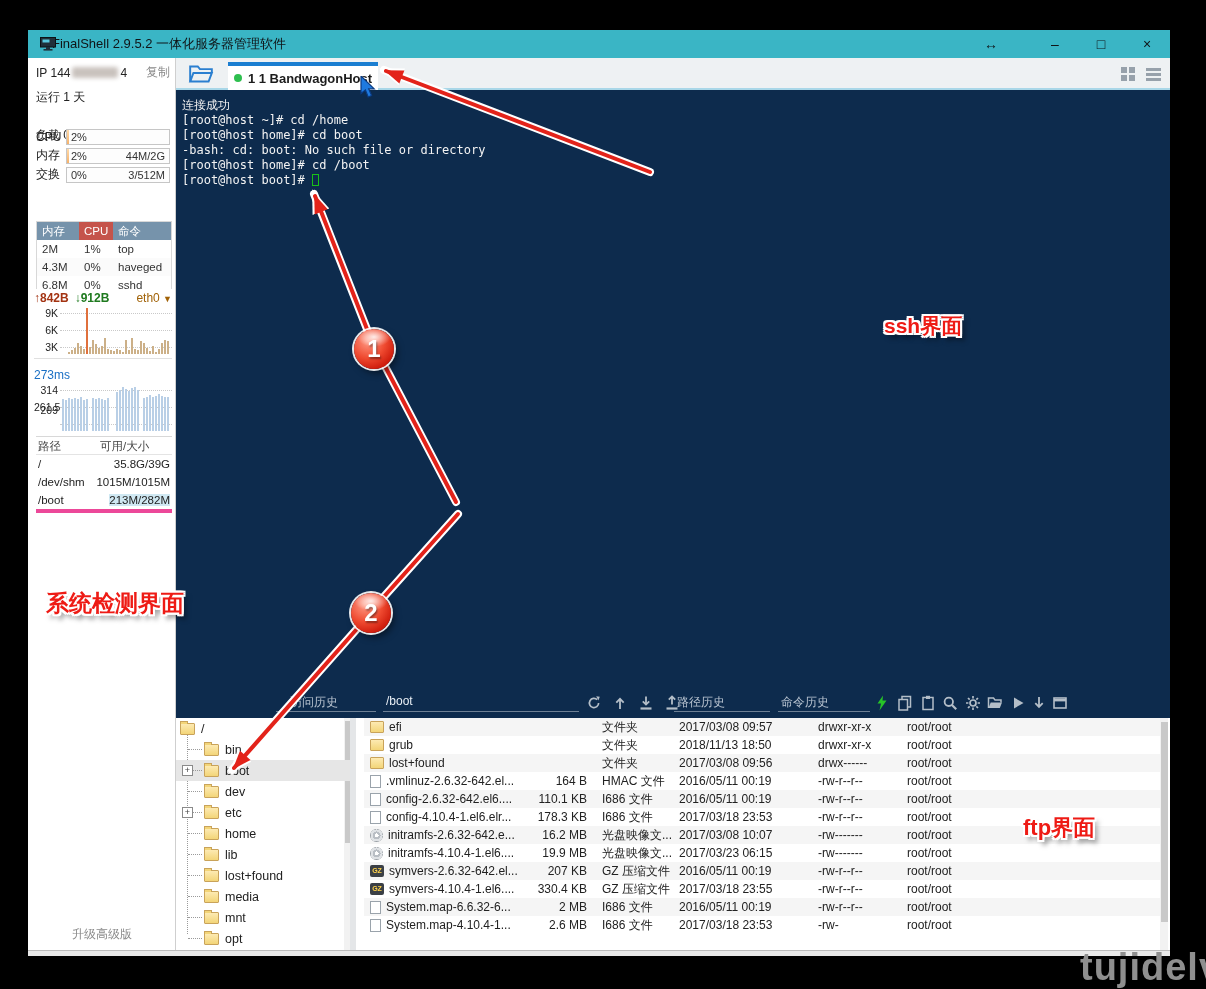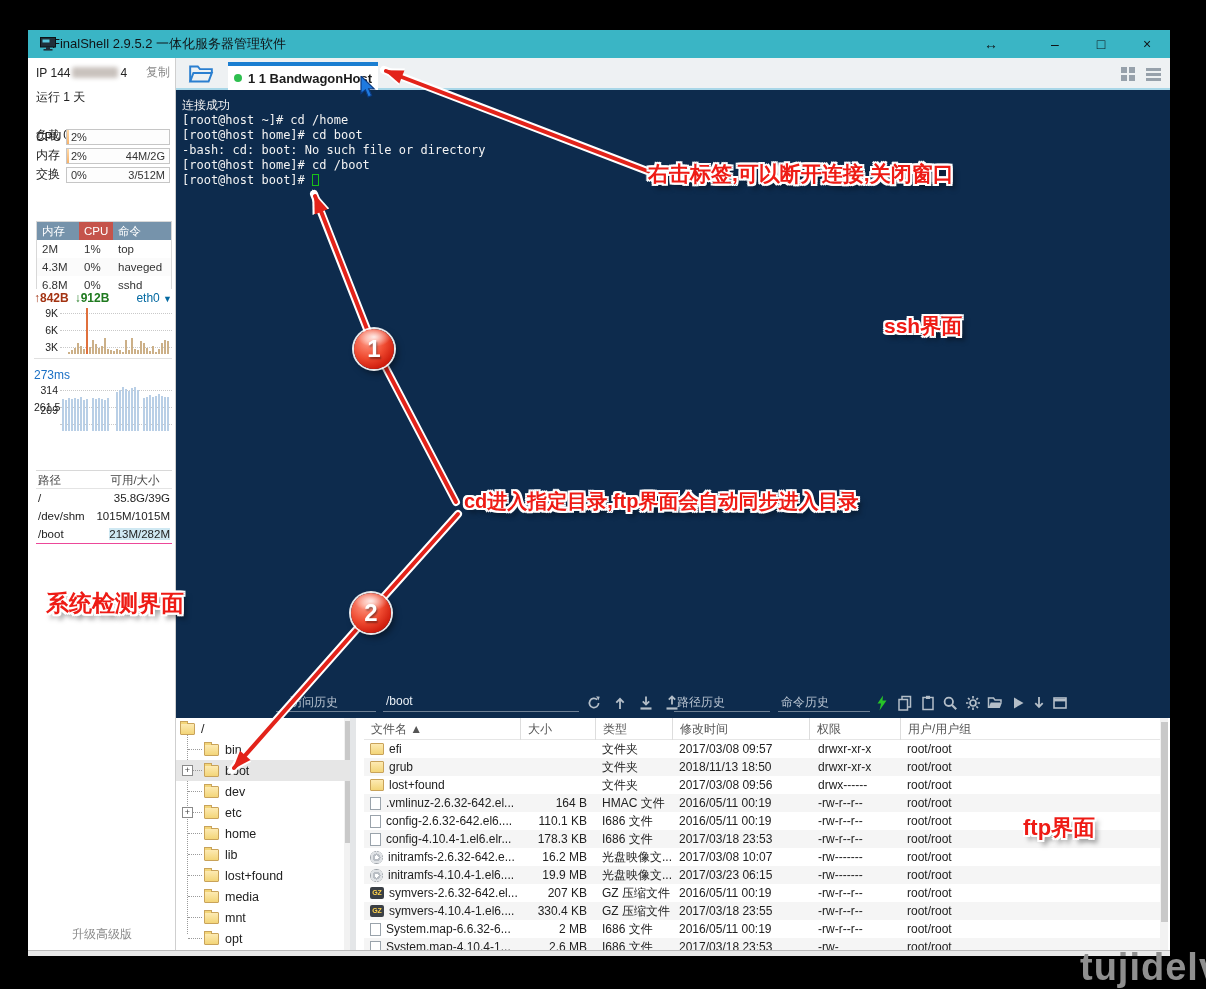"右击标签,可以断开连接,关闭窗口" div.red-note { html: <div>右击标签,可以断开连接,关闭窗口</div> -> none }
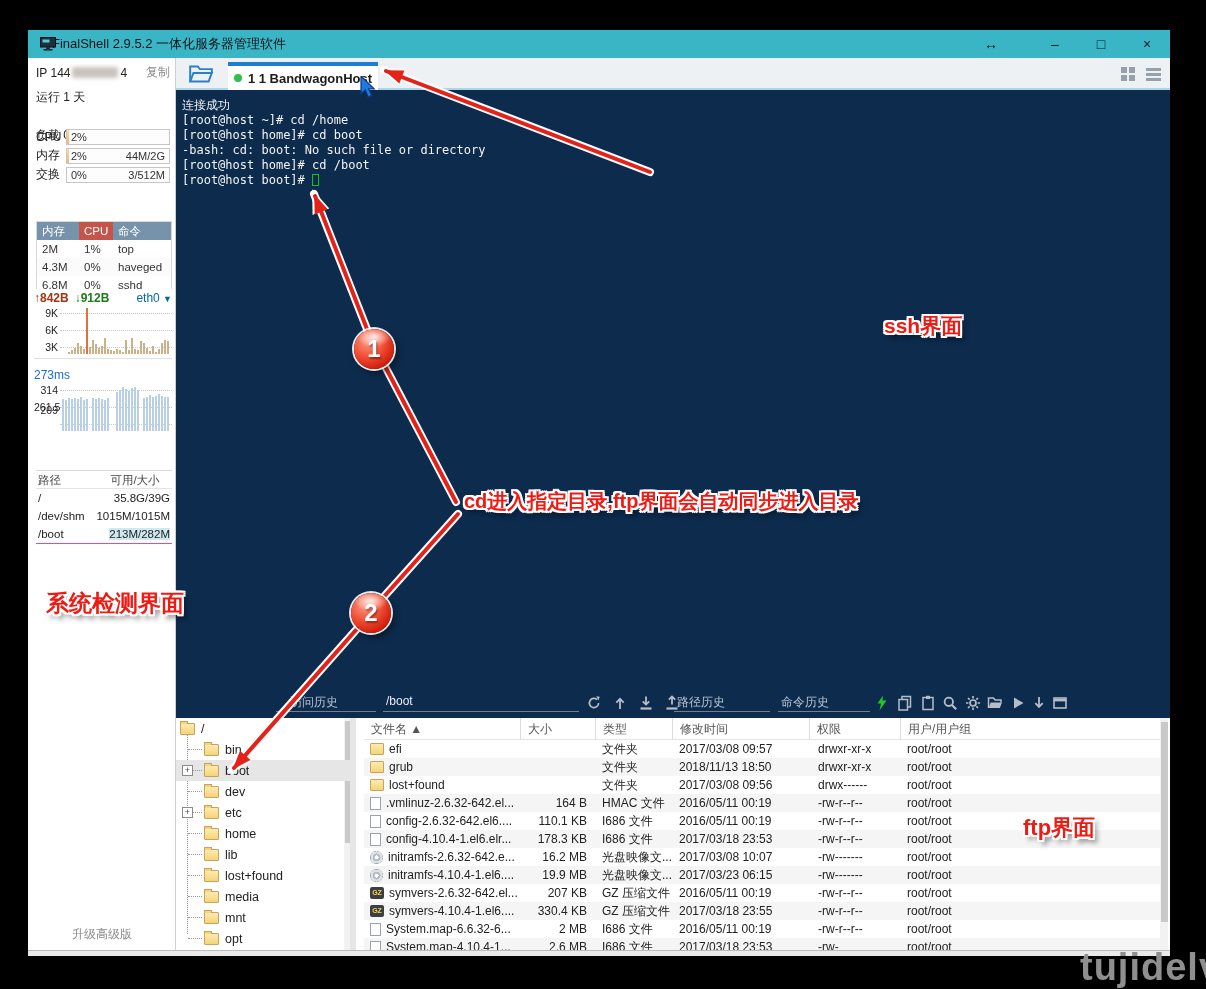"eth0 ▼" .iface { color: #0369a1 -> #a16207 }
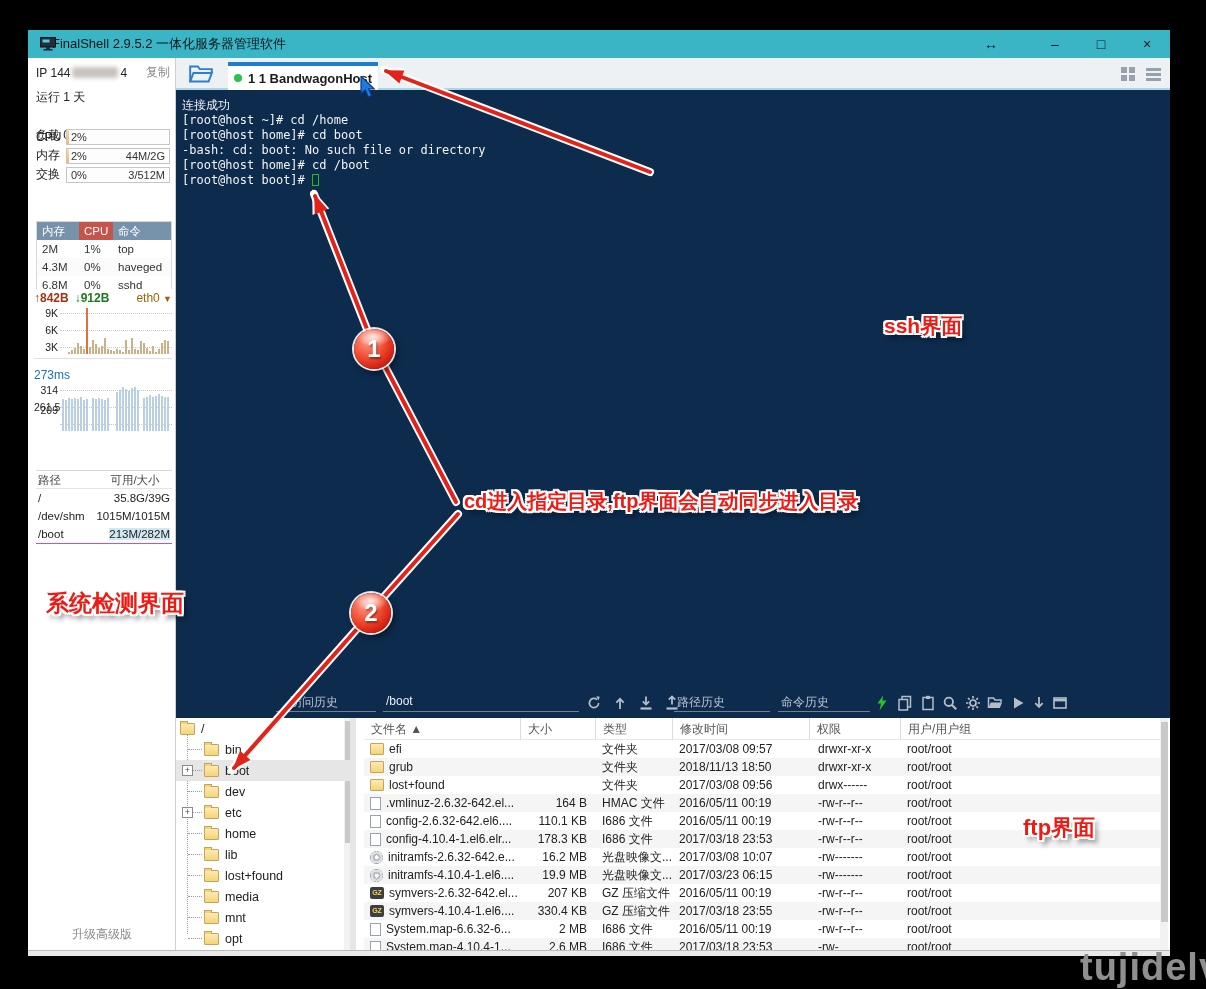"路径" #disk { border-bottom: 1px solid #ec4899 -> 4px solid #ec4899; top: 412px -> 378px }
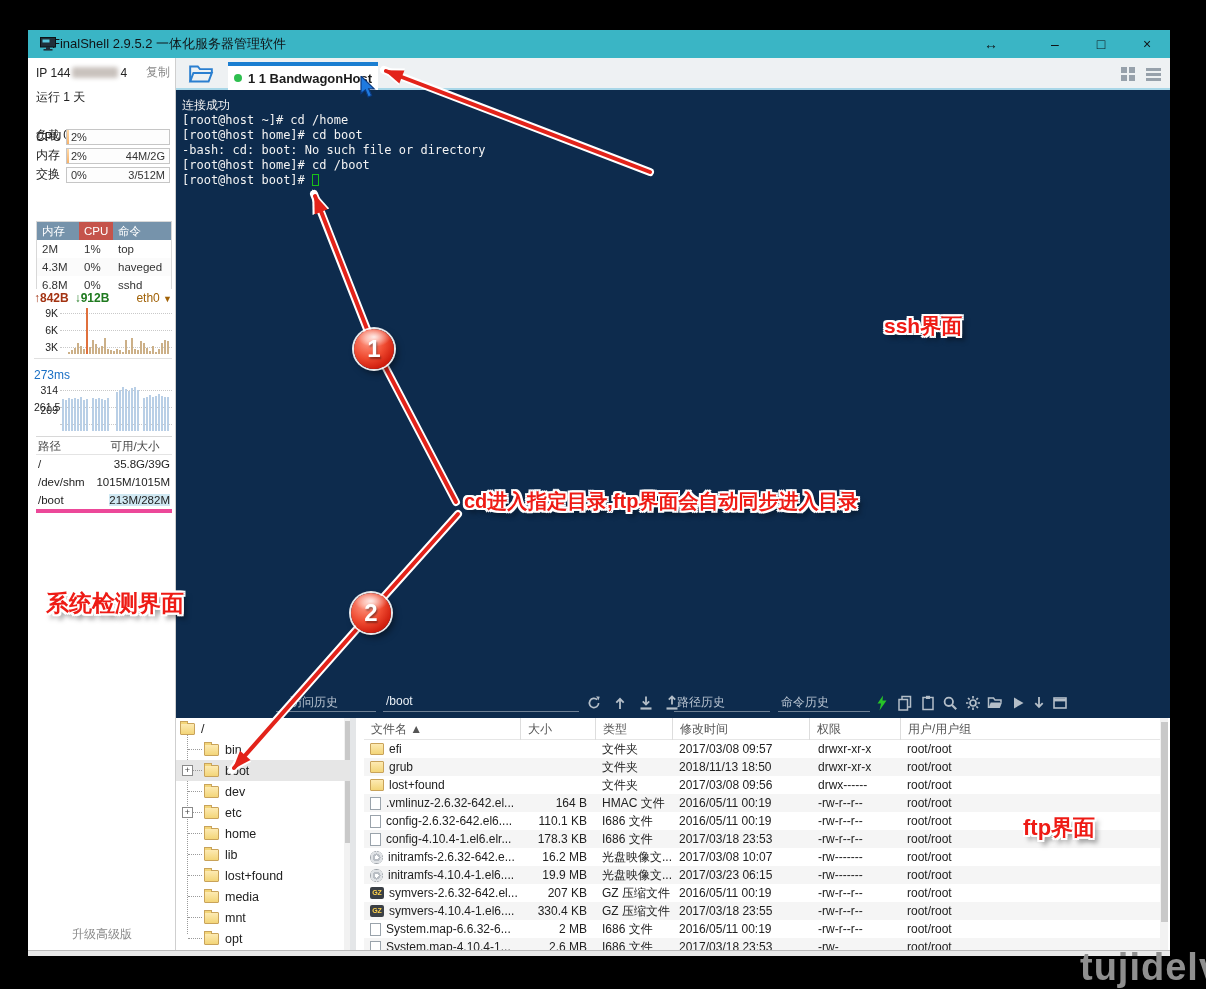"可用/大小" span.c1 { text-align: center -> left }
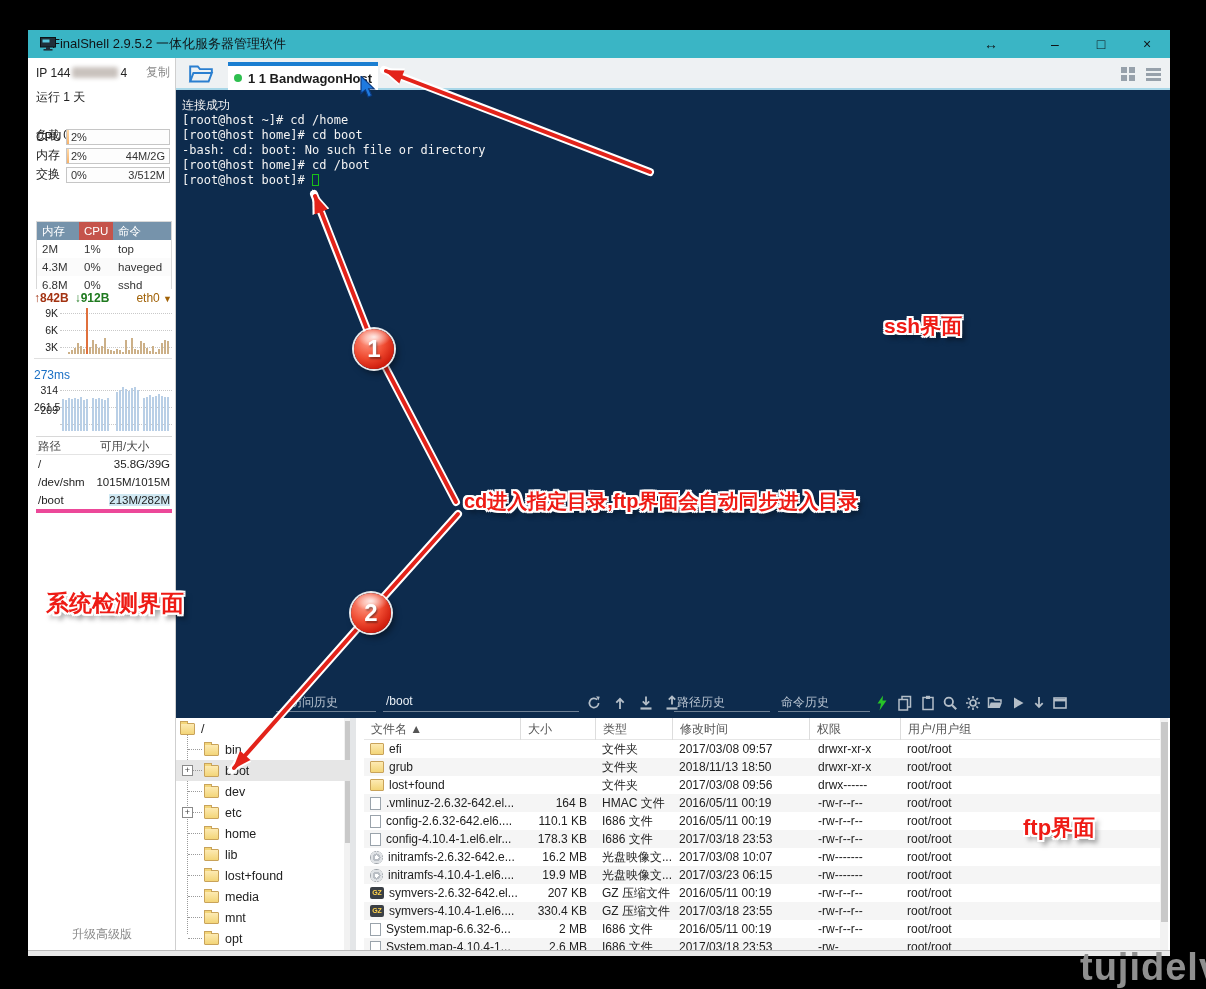"cd进入指定目录,ftp界面会自动同步进入目录" div.red-note { html: <div>cd进入指定目录,ftp界面会自动同步进入目录</div> -> none }
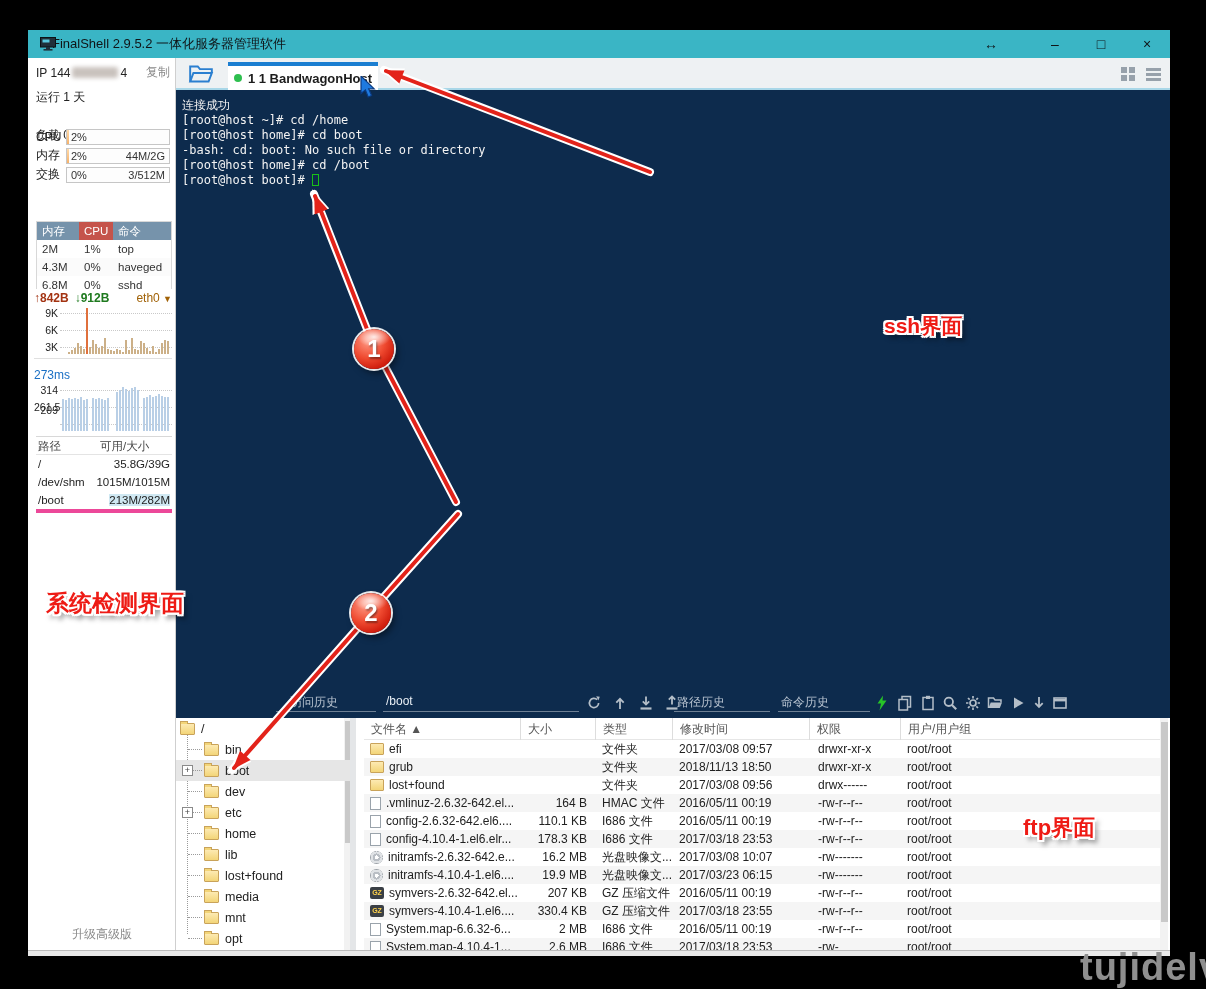"文件名 ▲" div.frow { html: <div> <span>文件名 ▲</span> <span>大小</span> <span>类型</span> <span>修改时间</span> <span>权限</span> <span>用户/用户组</span> </div> -> none }
